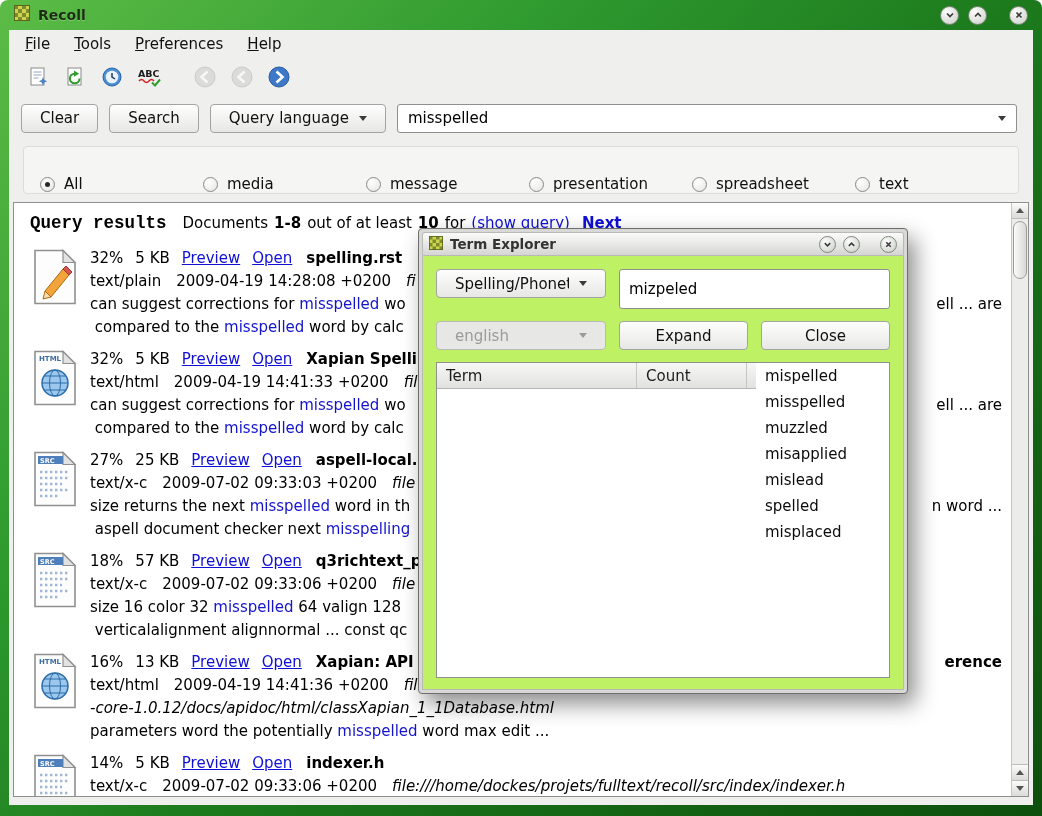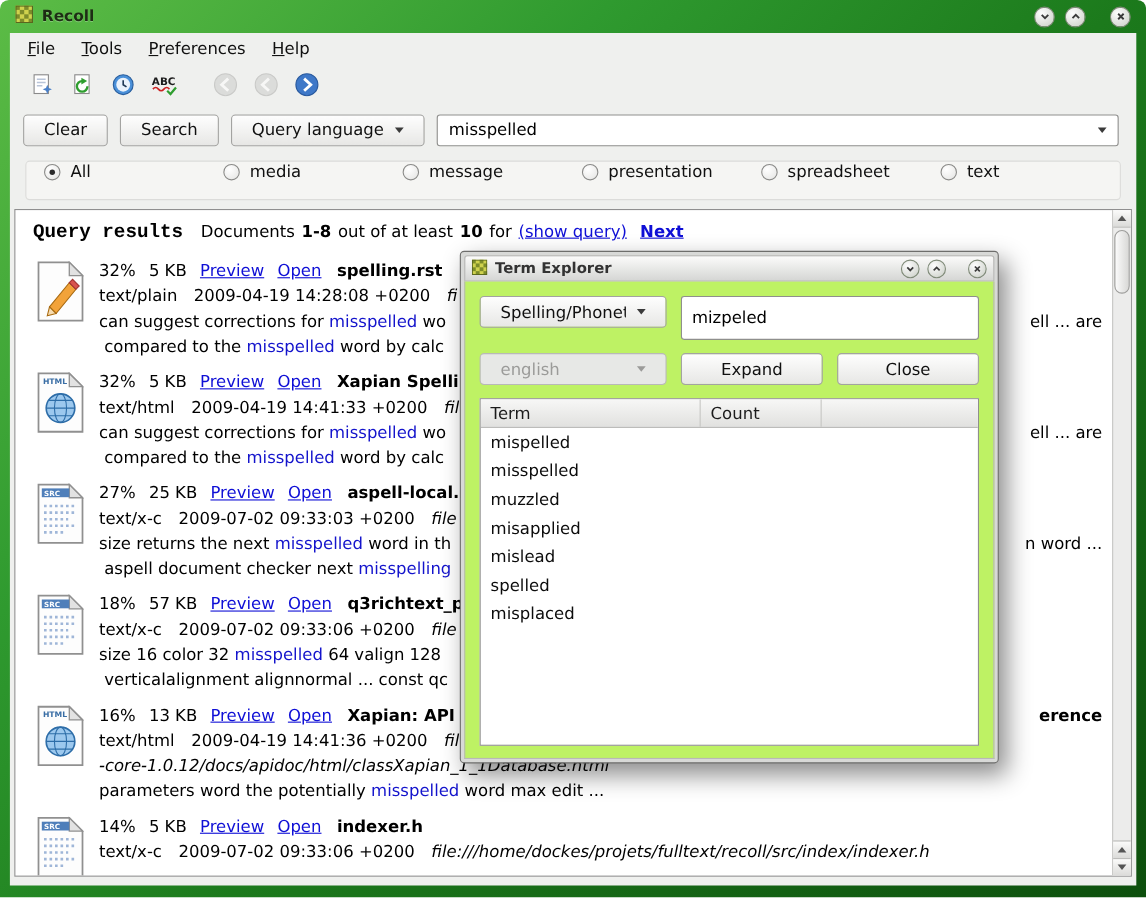"All" .filter-row { align-items: flex-start -> flex-end; height: 36px -> 48px }
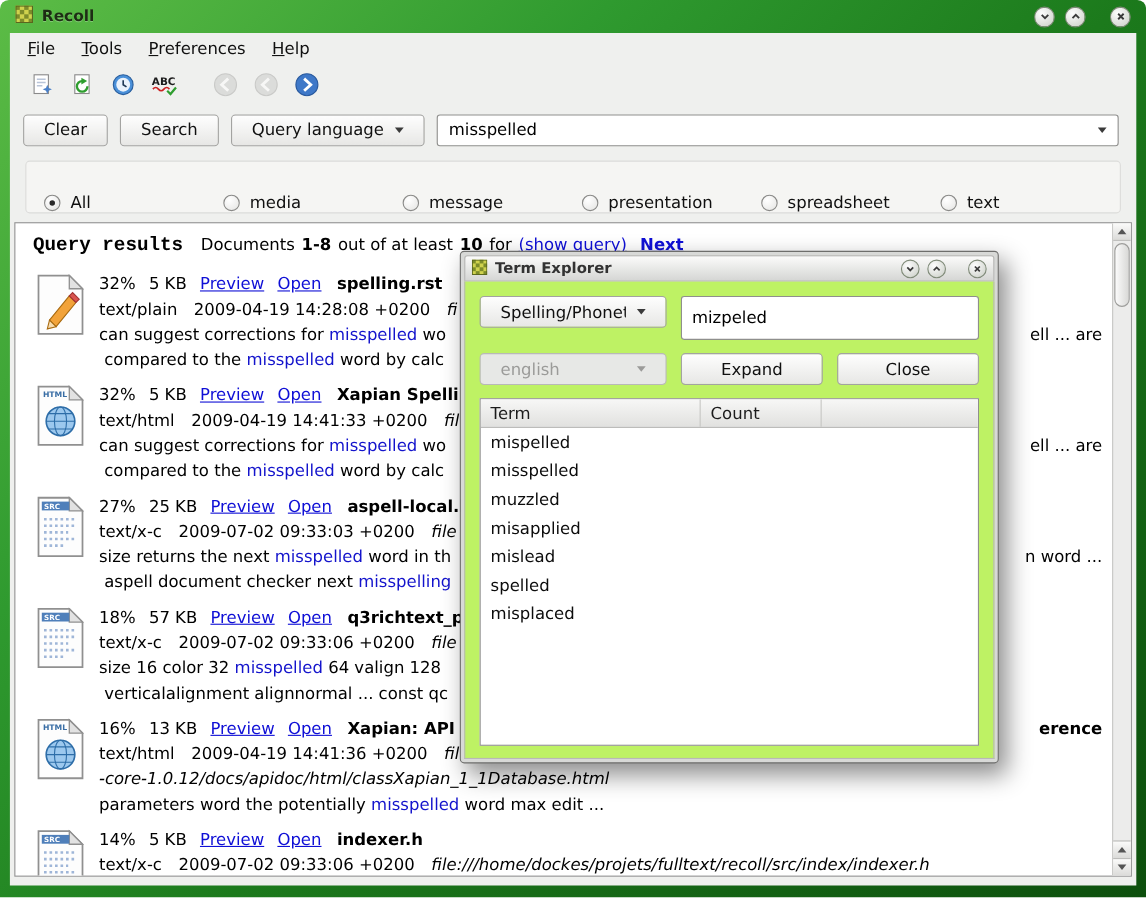"Term" .dtable { flex-direction: column -> row }
